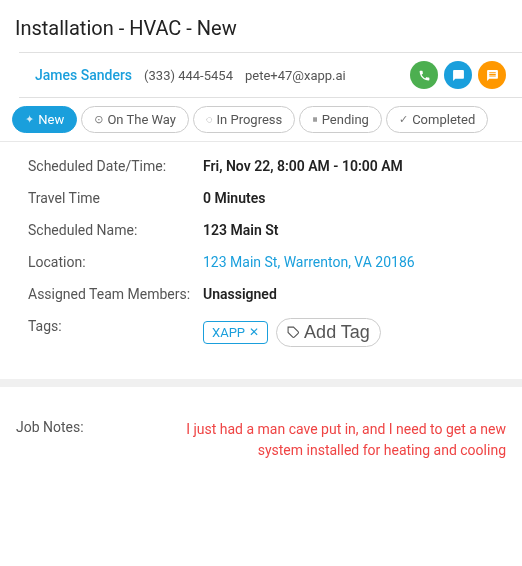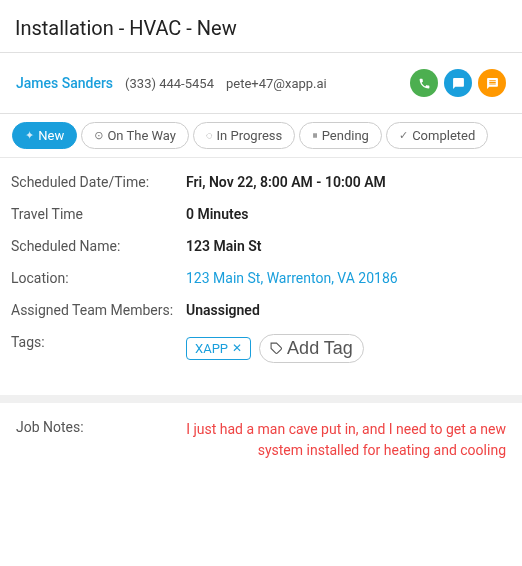"James Sanders" .contact-bar { margin-left: none -> 19px; padding: 16px 16px -> 8px 16px }
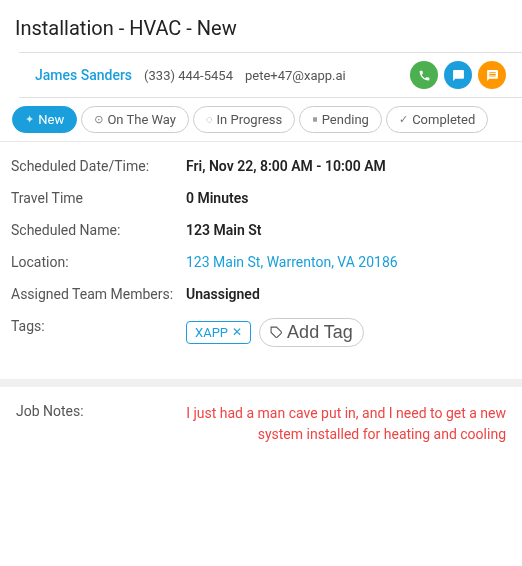"Scheduled Date/Time:" .detail-section { padding: 16px 11px -> 16px 28px }
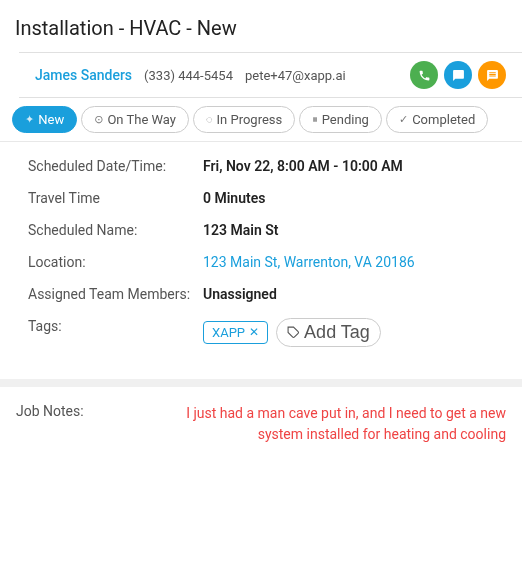"Job Notes:" .notes-section { padding: 16px 16px -> 32px 16px }
